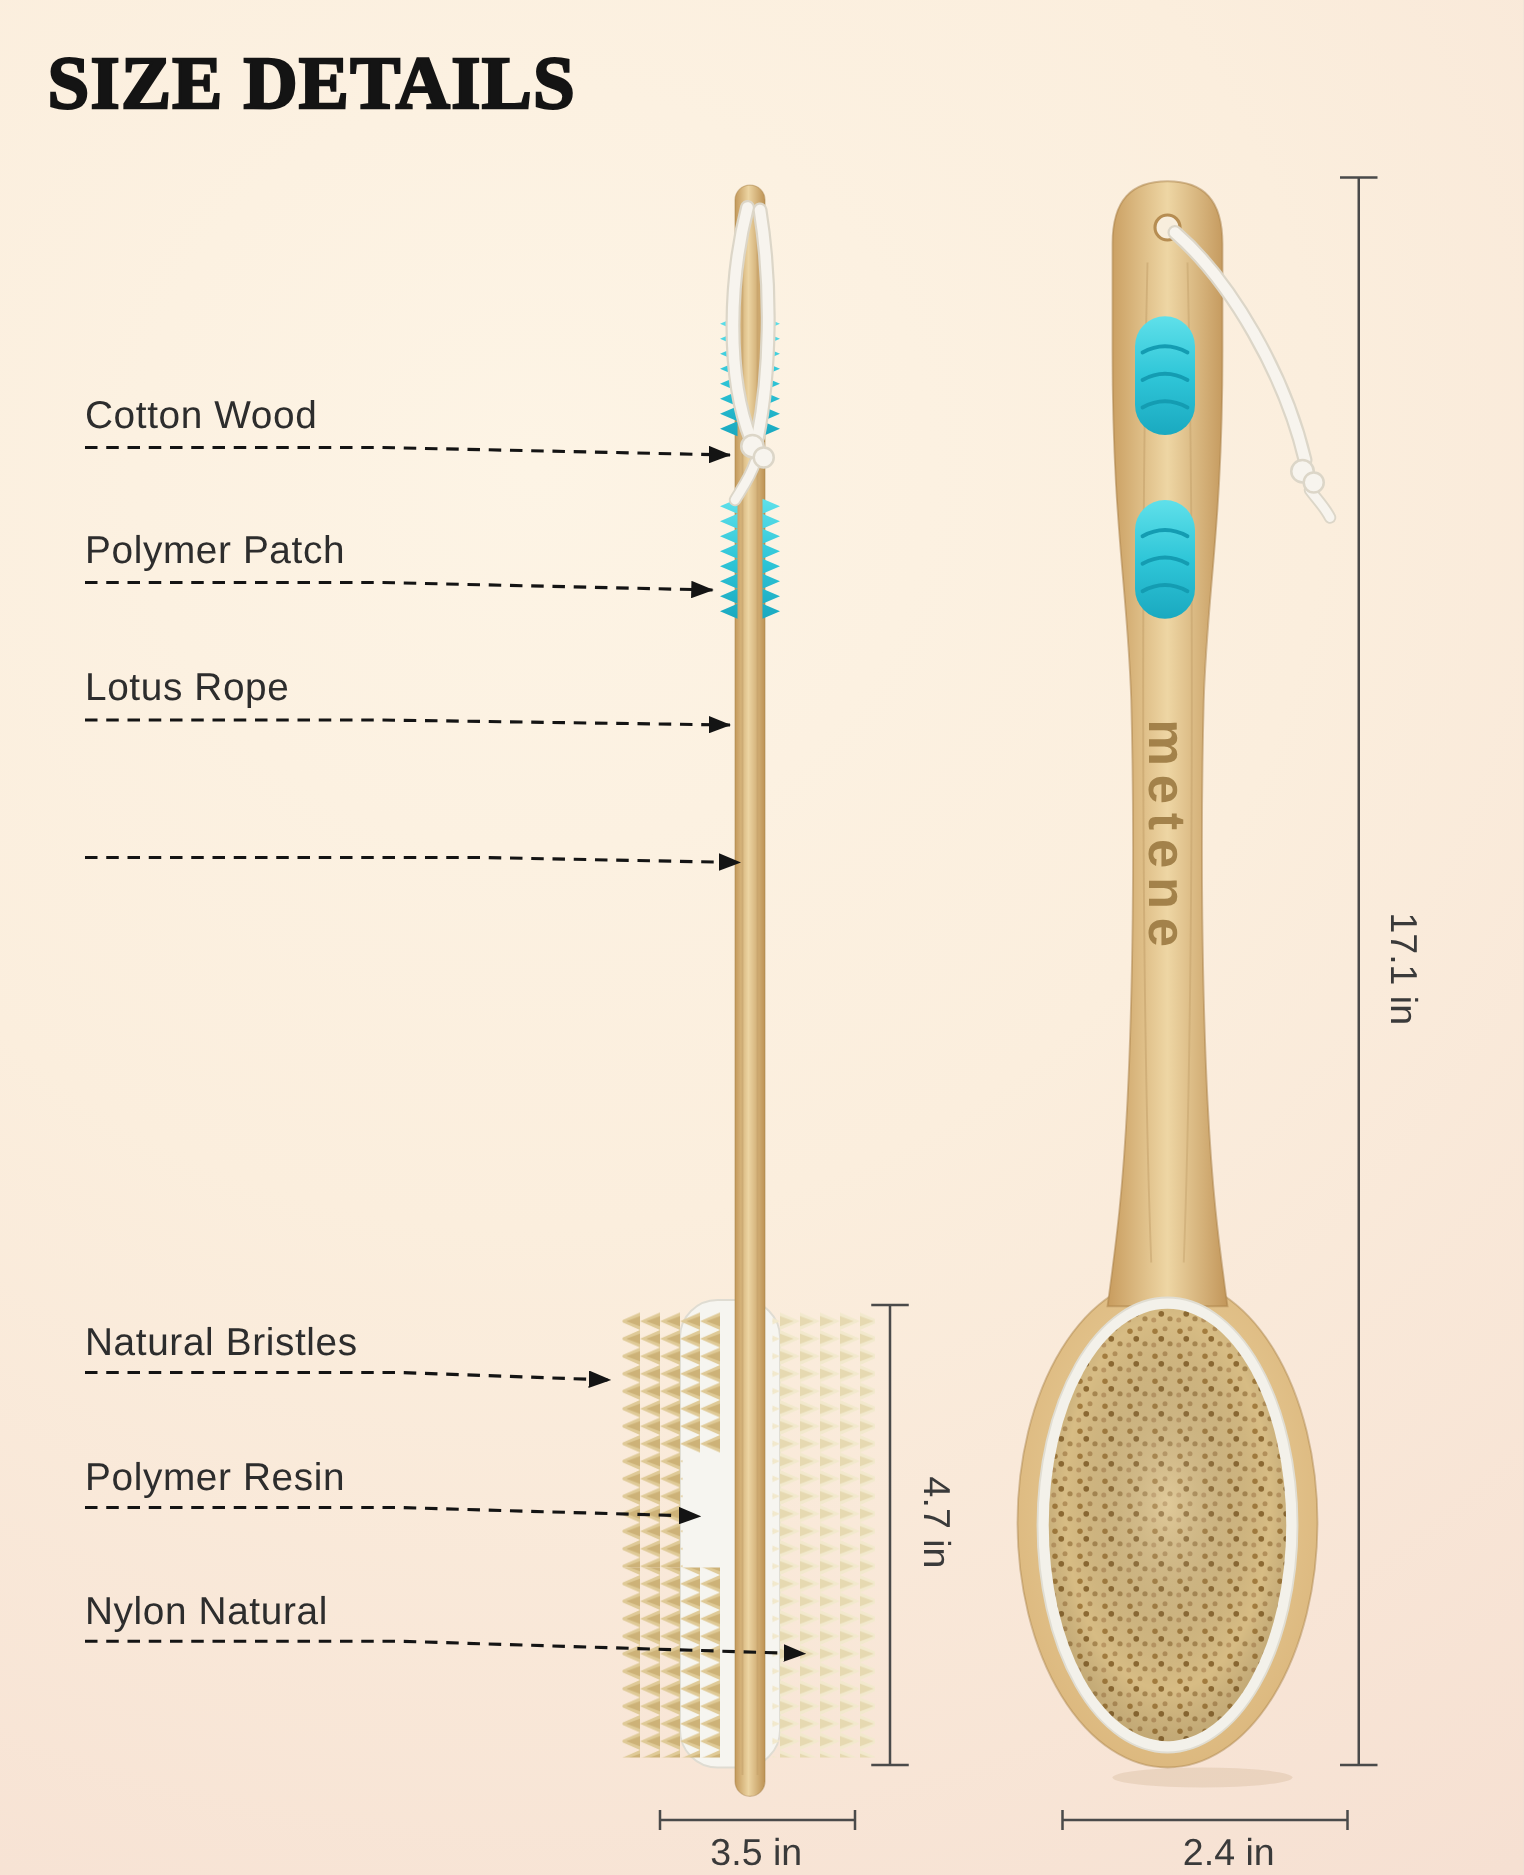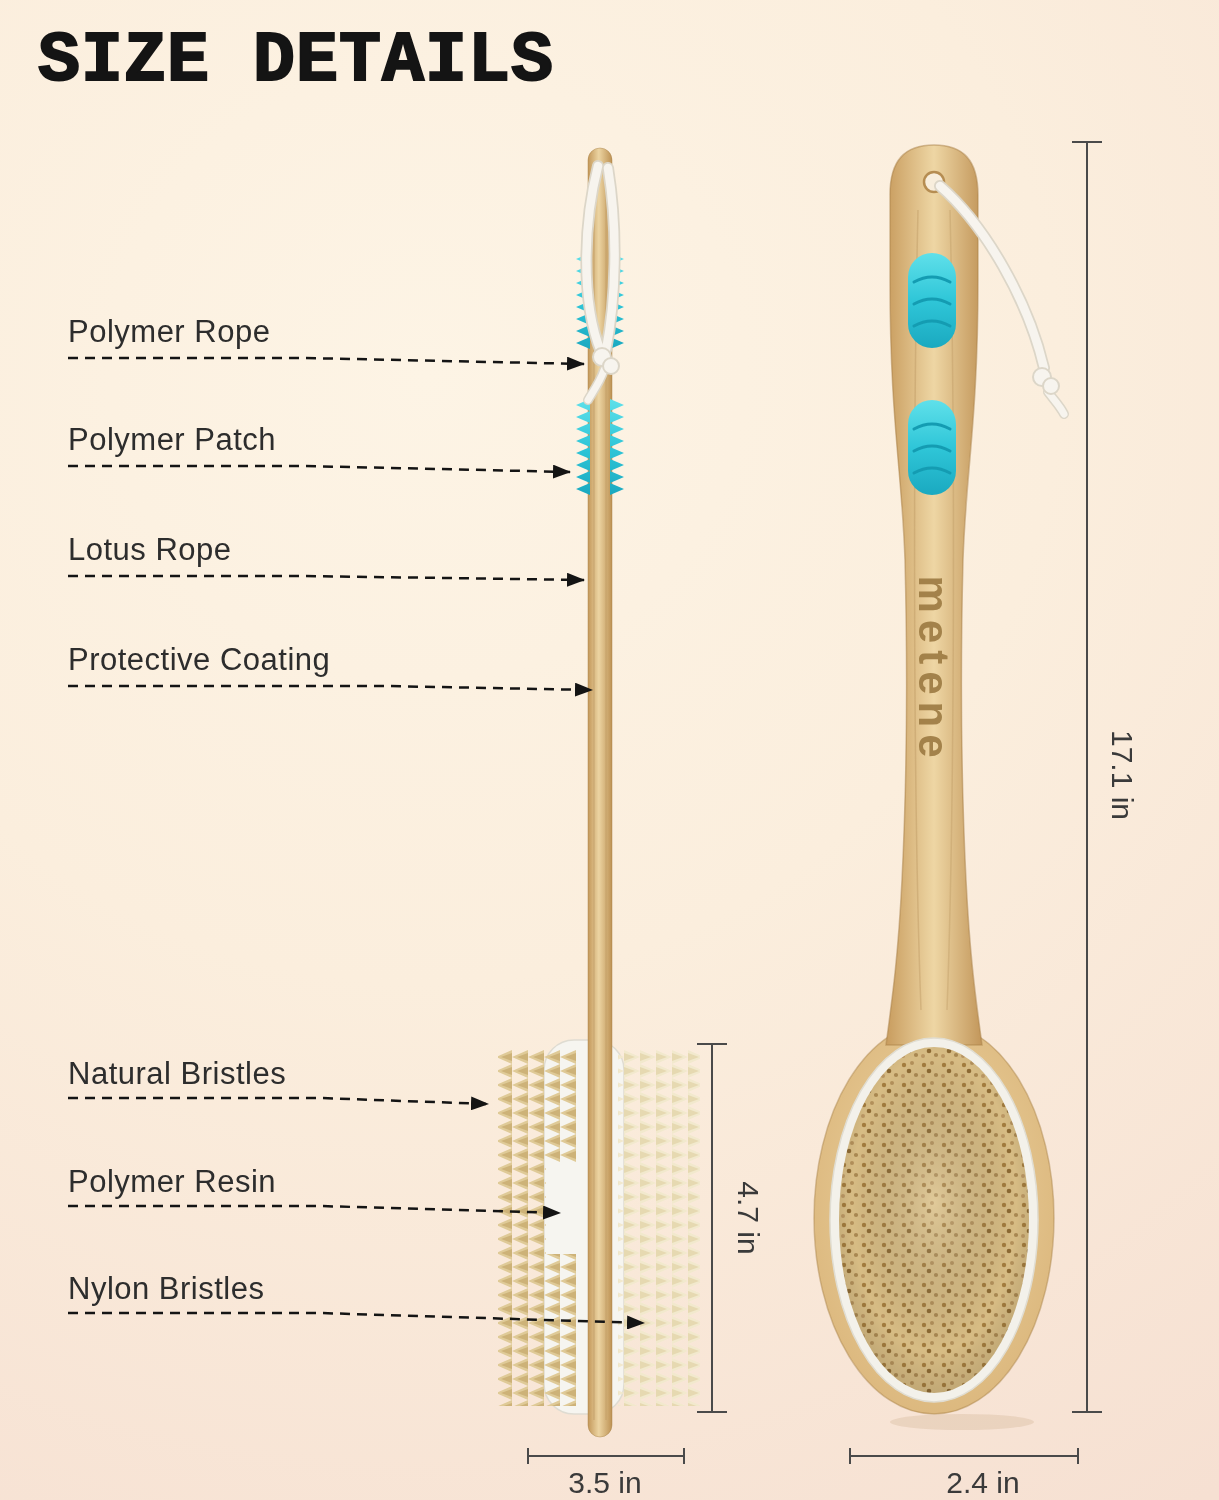"SIZE DETAILS" .title { font-family: Liberation Mono, monospace -> Liberation Serif, serif; font-size: 70px -> 60px; top: 22px -> 32px }
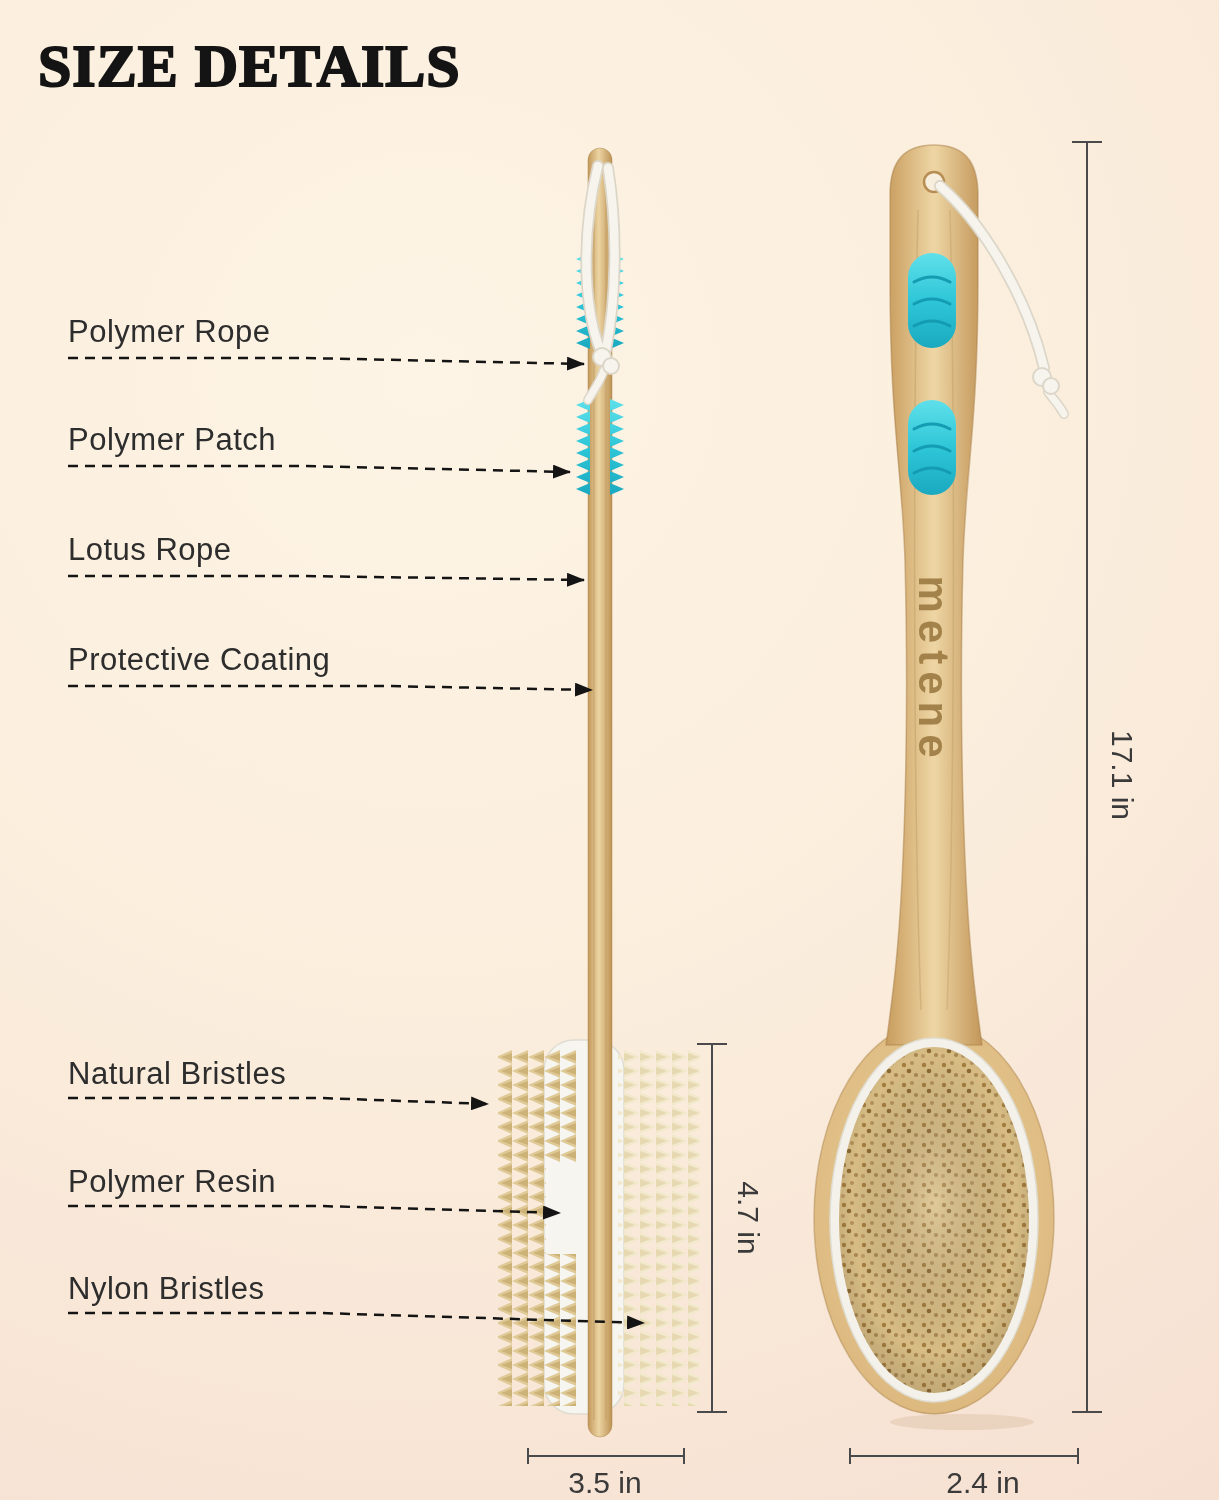"Polymer Rope" div.callout { text: Polymer Rope -> Cotton Wood }
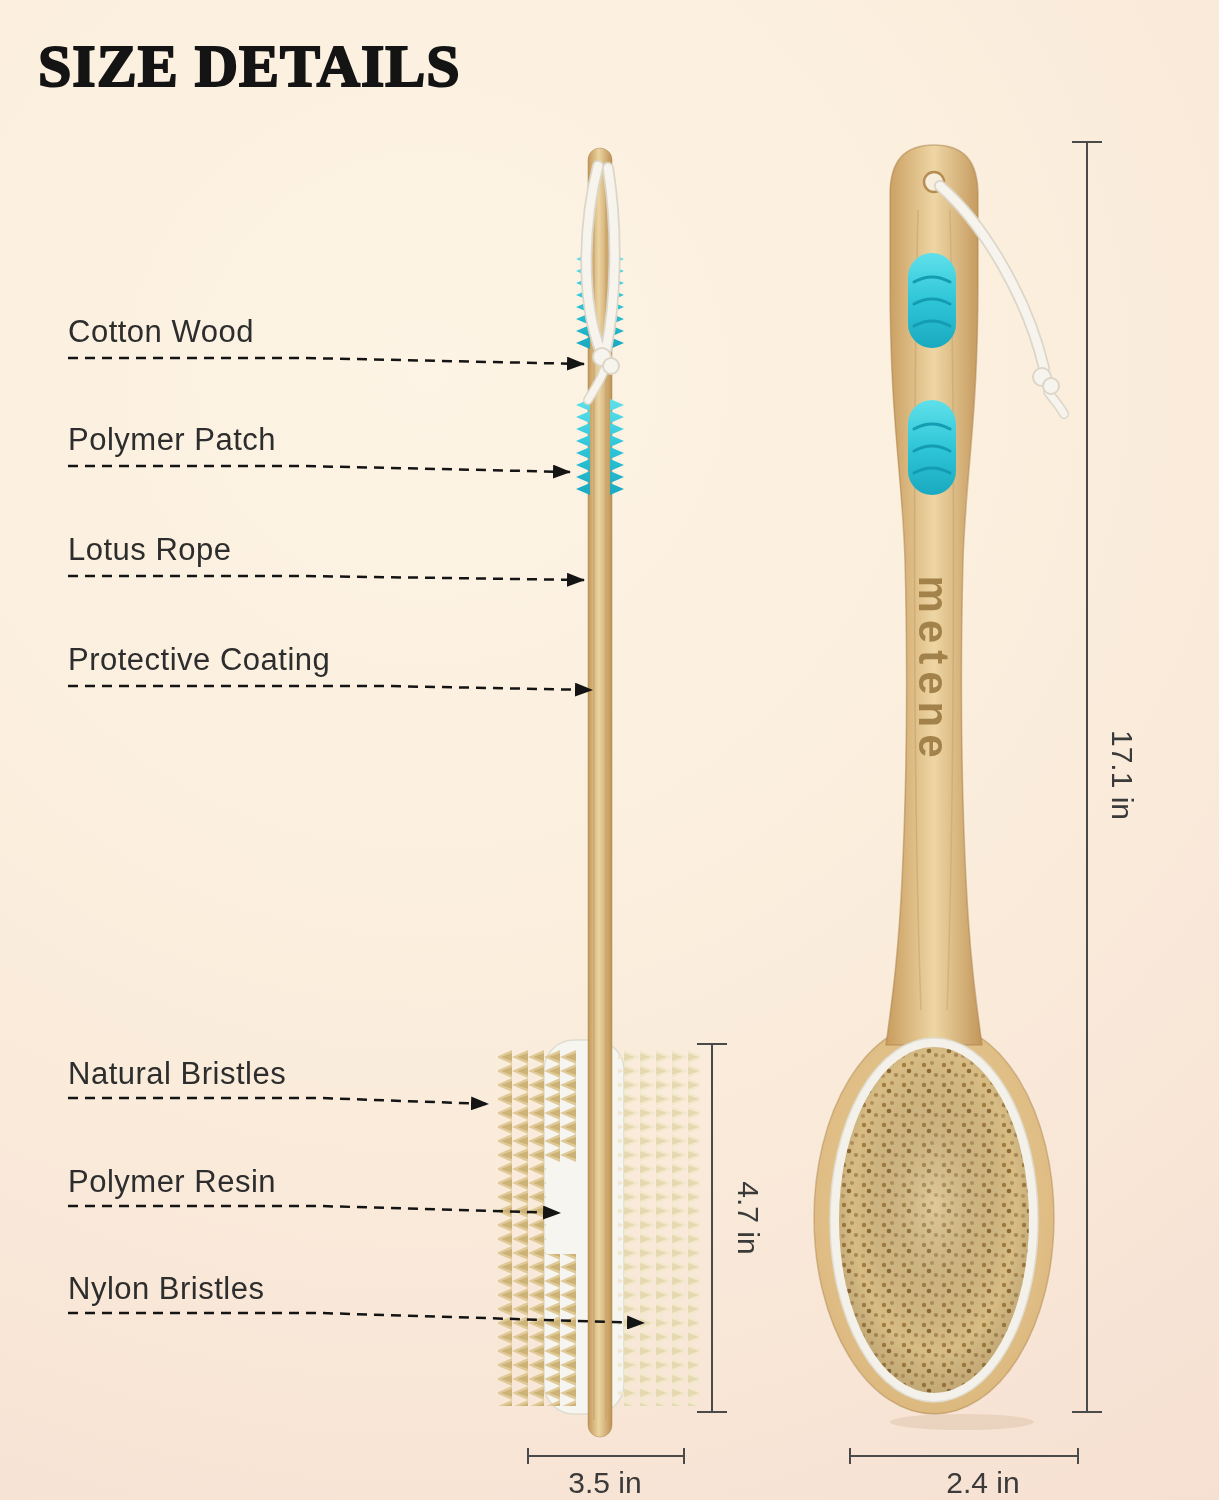"Protective Coating" div.callout { html: <div>Protective Coating</div> -> none }
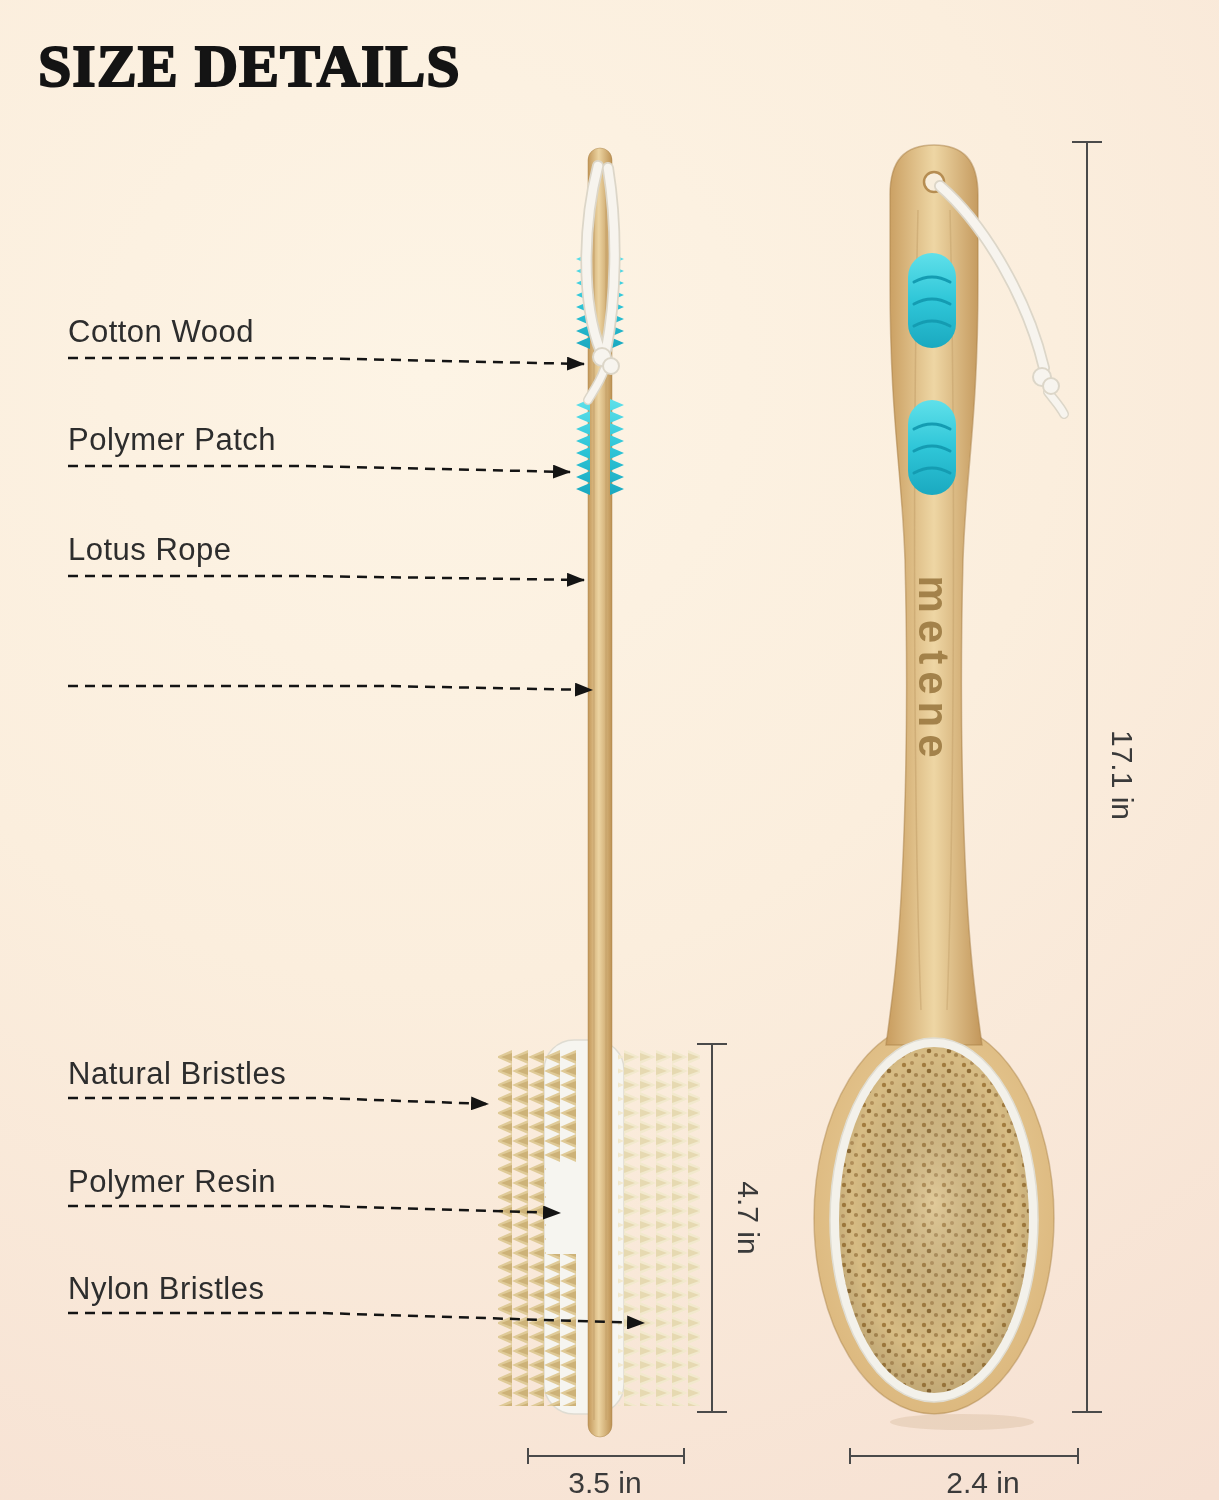"Nylon Bristles" div.callout { text: Bristles -> Natural }
